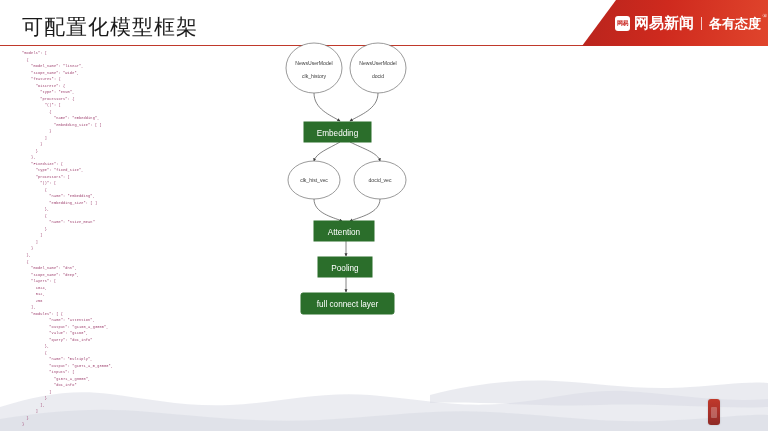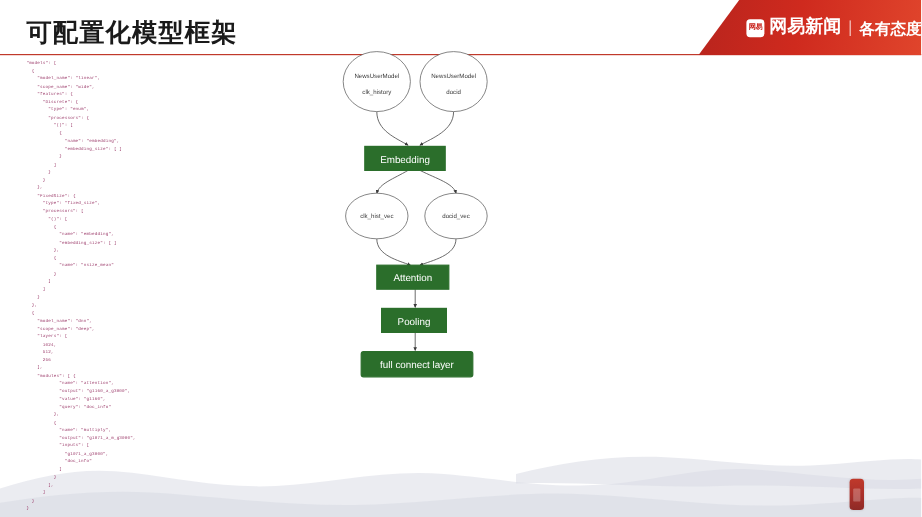"可配置化模型框架" .slide-title { font-weight: 700 -> 400 }
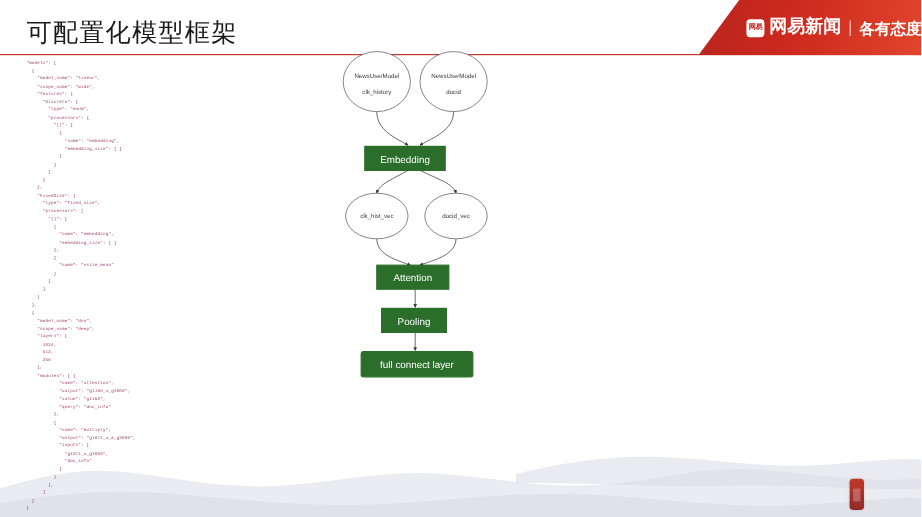"网易新闻" .brand-banner { padding-right: 0 -> 7px }
